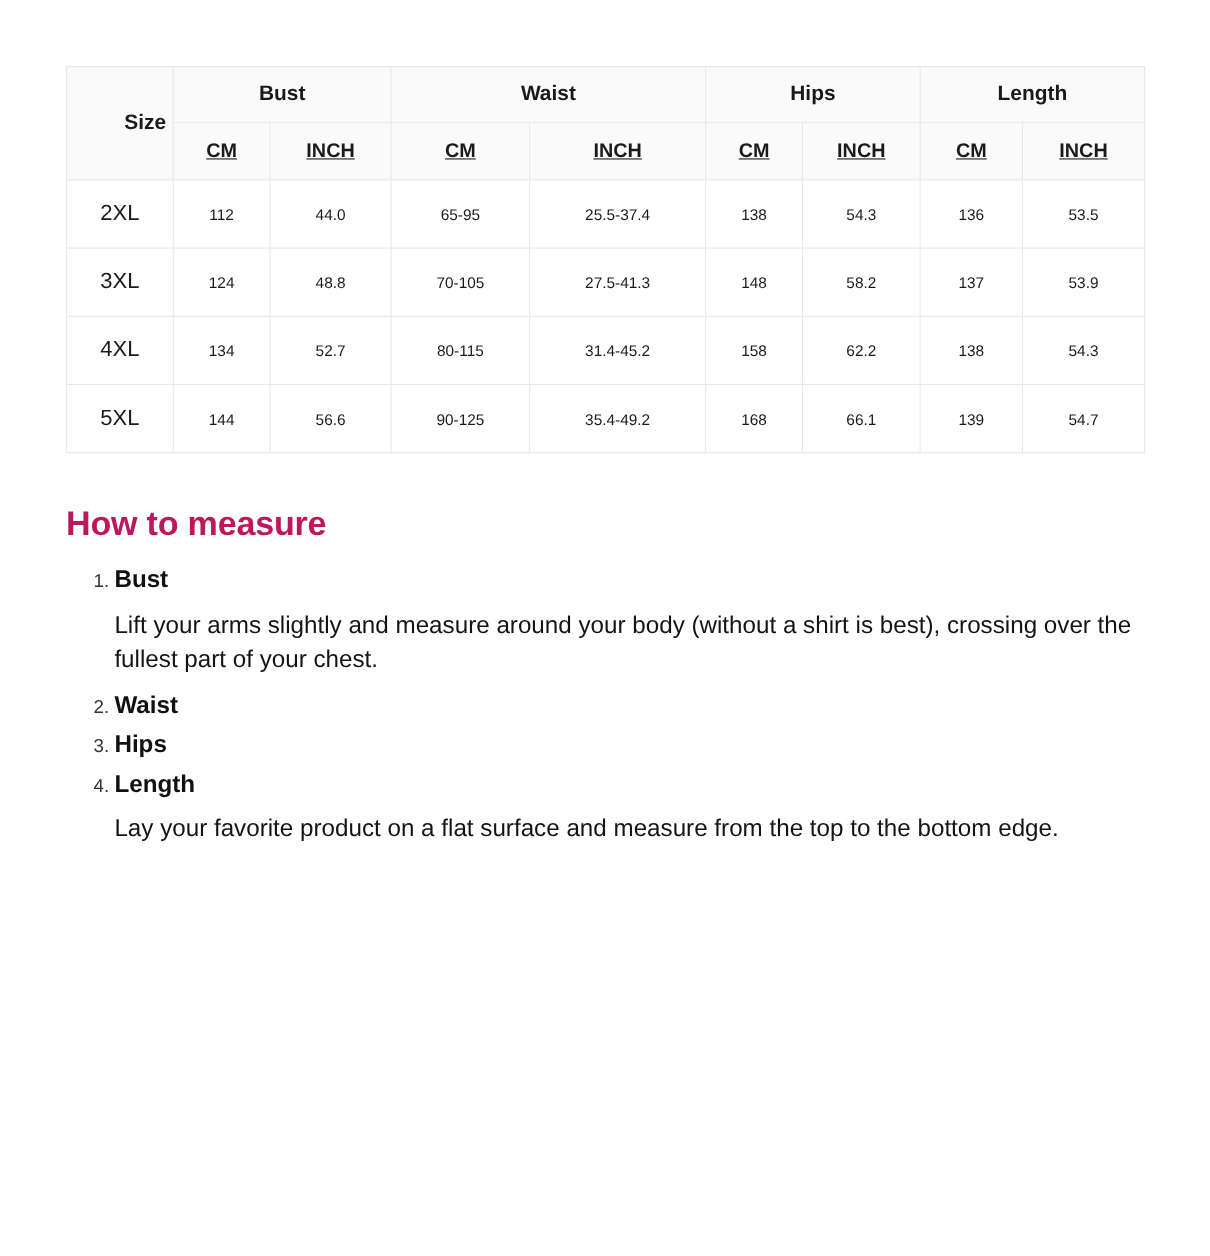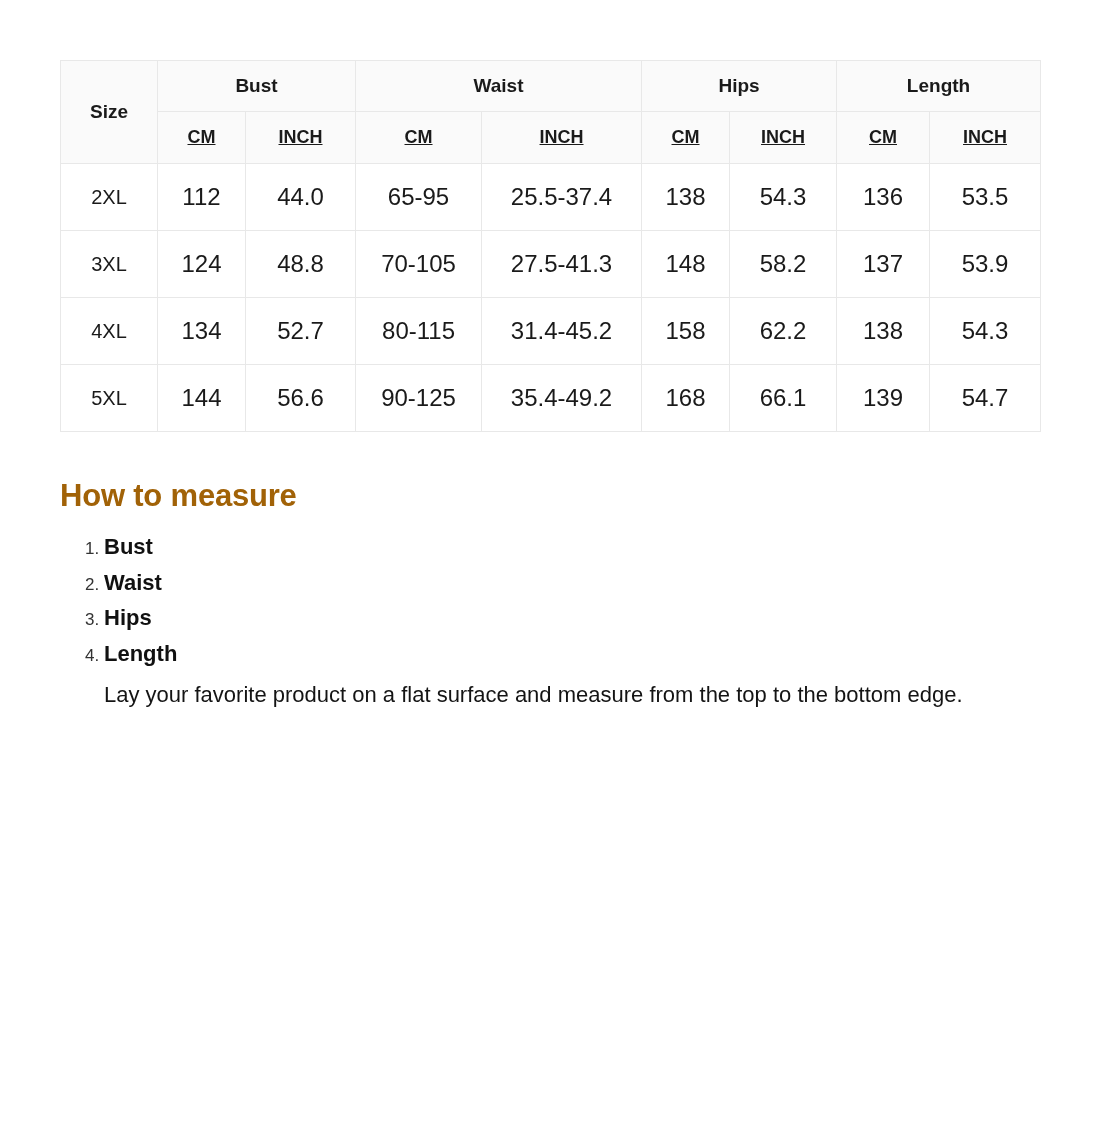"Size" table.size-table thead th.size-head { text-align: none -> right }
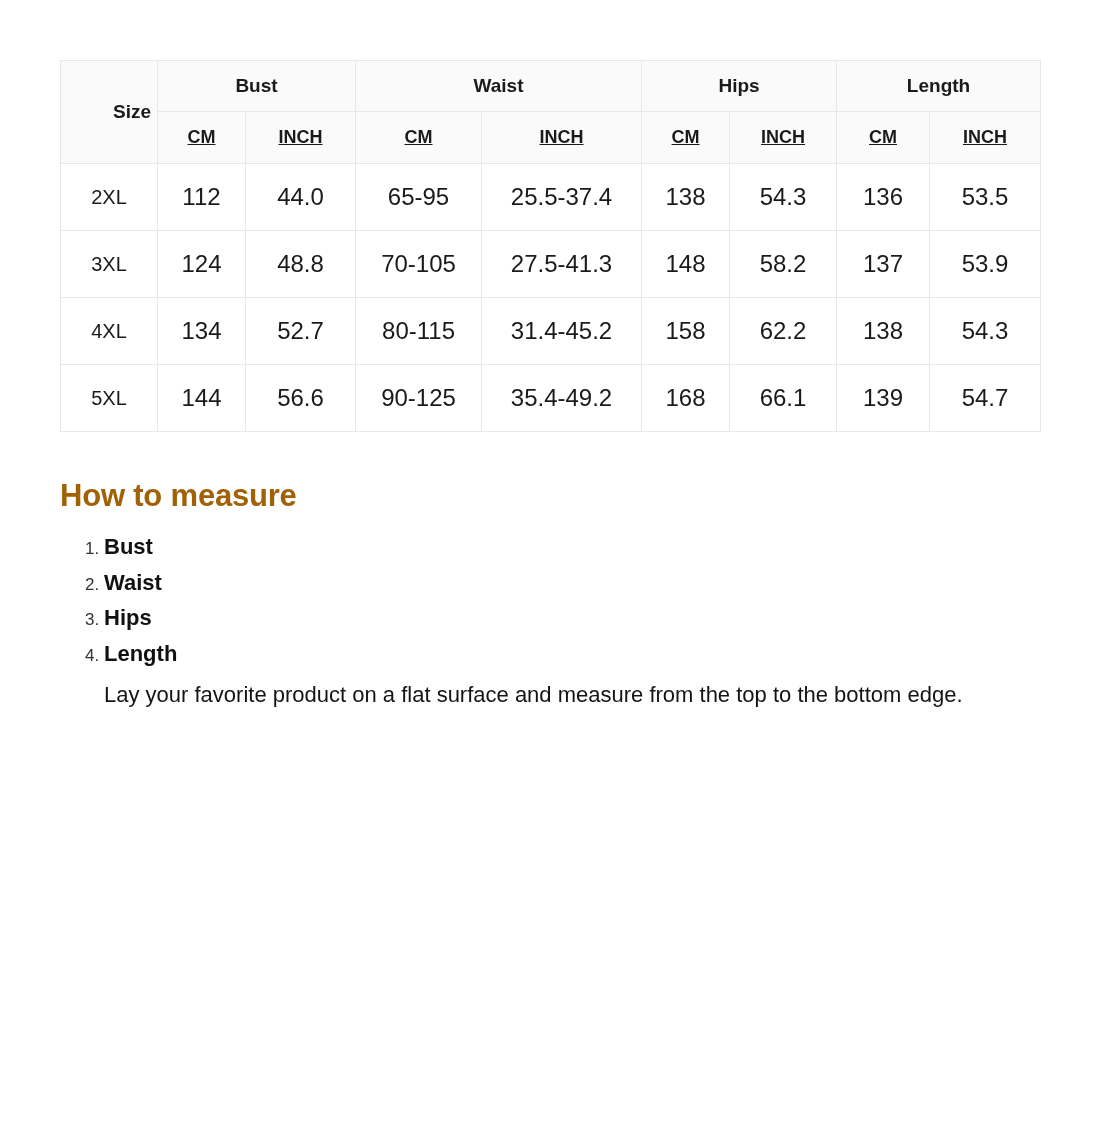"112" table.size-table tbody td { font-size: 24px -> 14px }
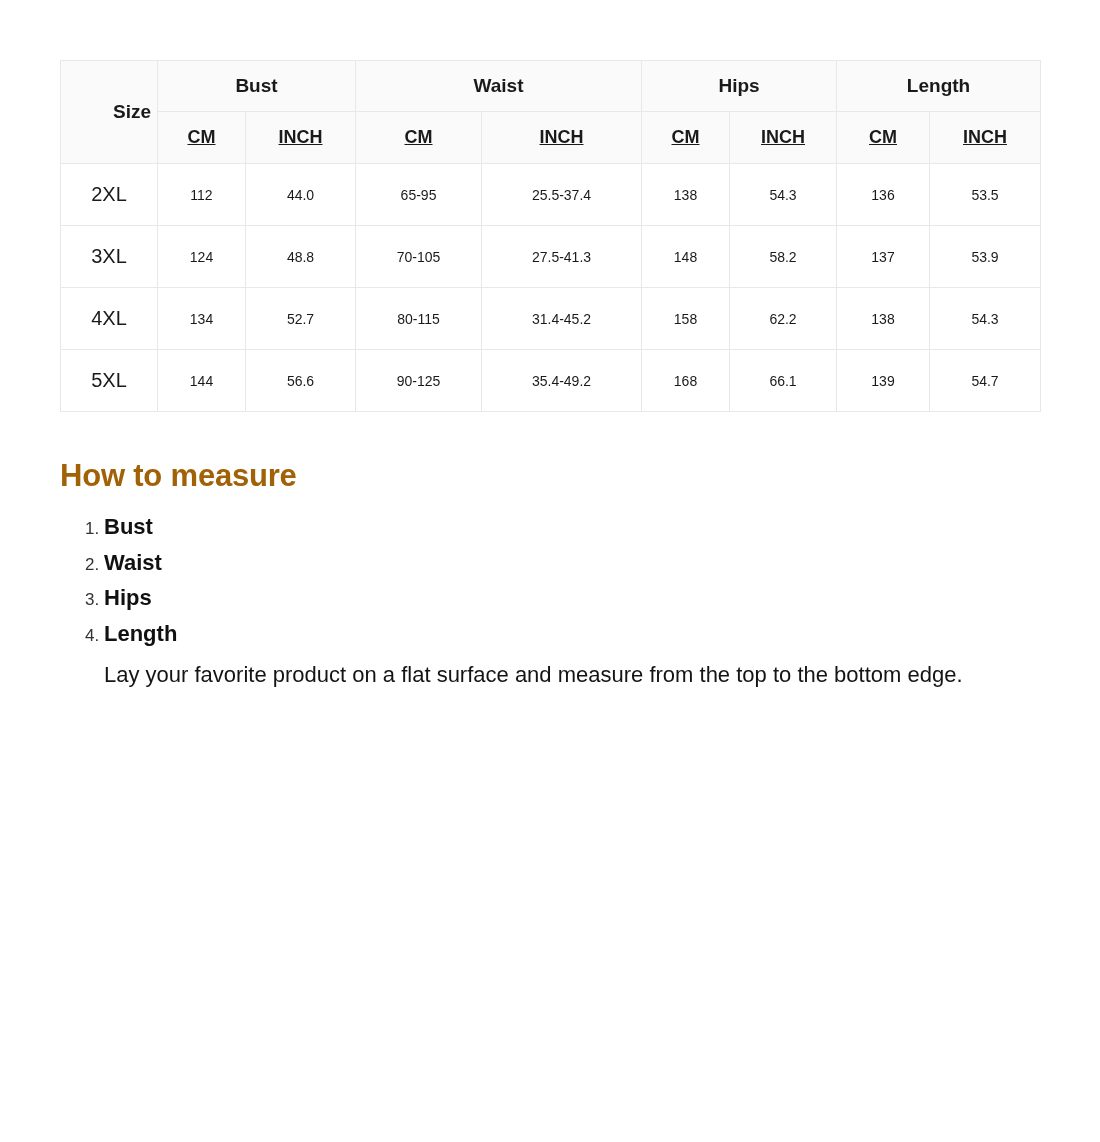"How to measure" h2.section-title { color: #a16207 -> #be185d }
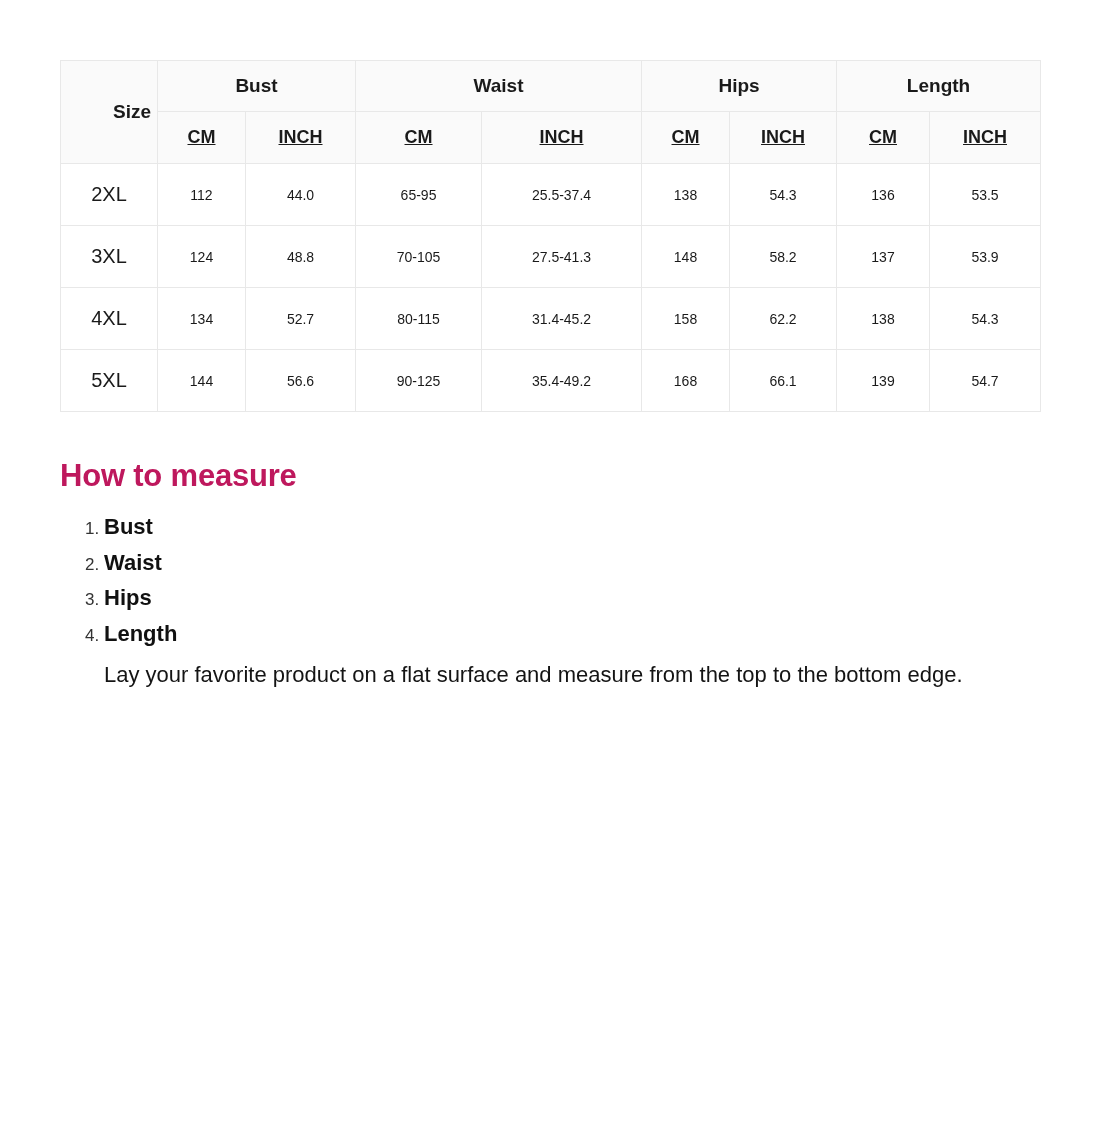"Lift your arms slightly and" span.step-body { html: none -> <span>Lift your arms slightly and measure around your body (without a shirt is best), crossing over the fullest part of your chest.</span> }
